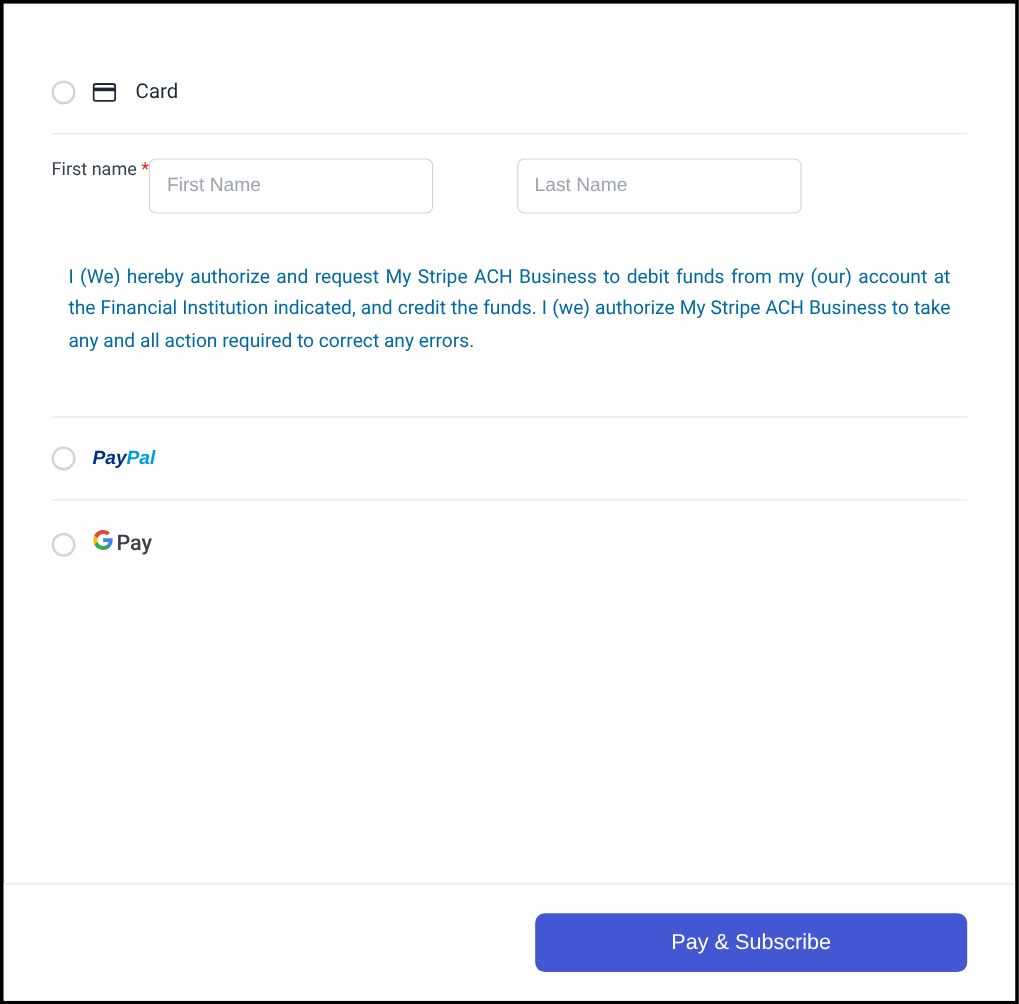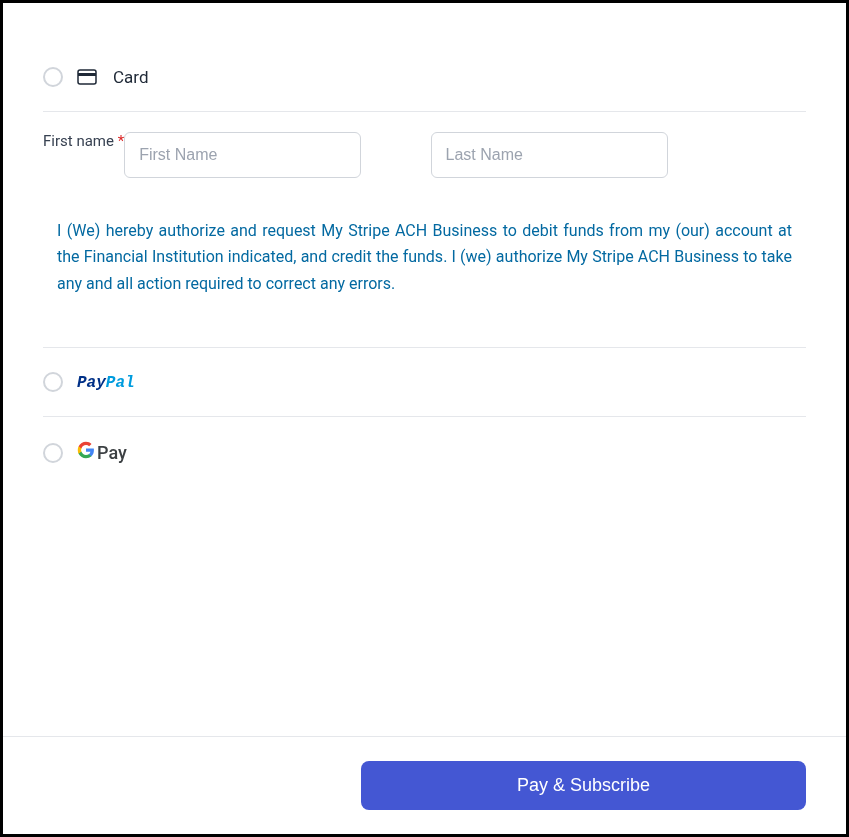"PayPal" .paypal-text { font-family: Liberation Mono, monospace -> Liberation Sans, sans-serif }
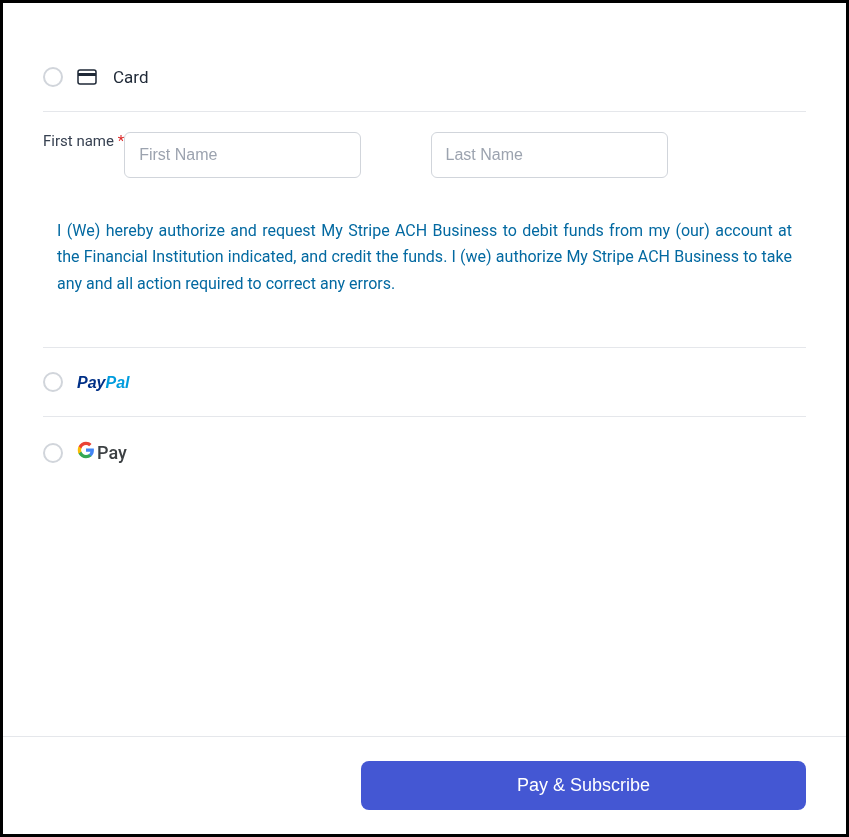"Pay & Subscribe" .submit-btn { width: 445px -> 360px }
